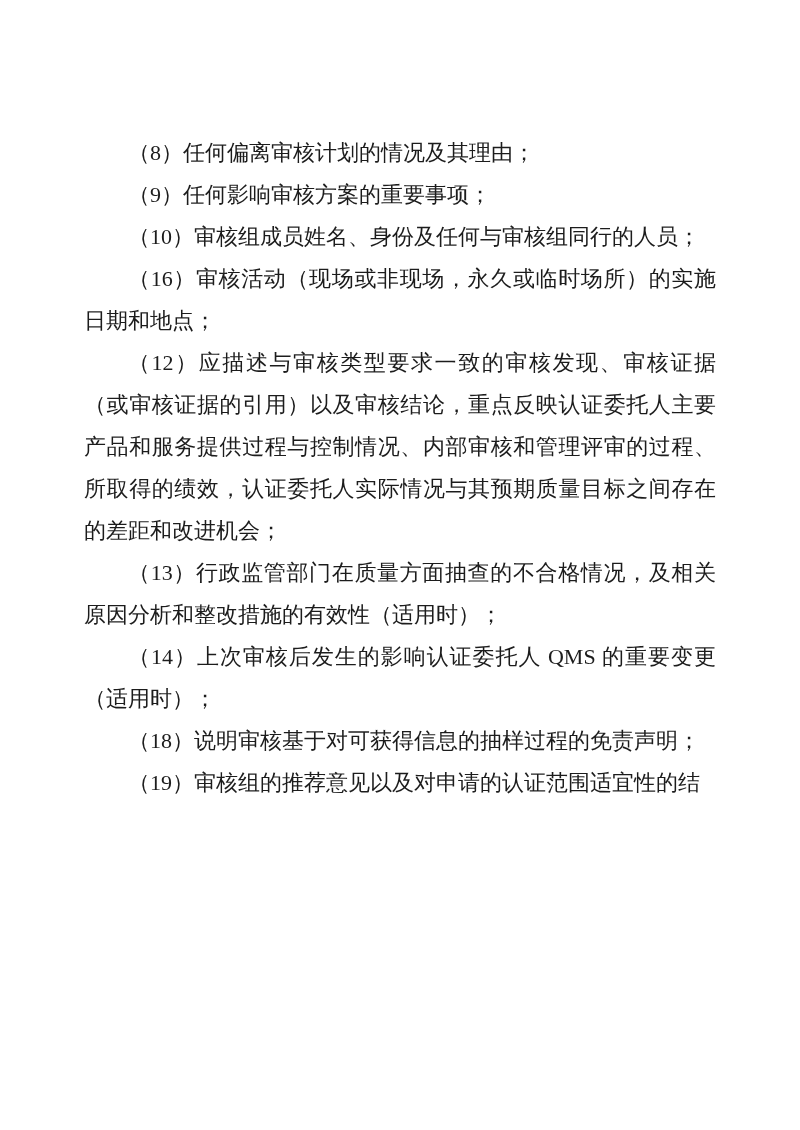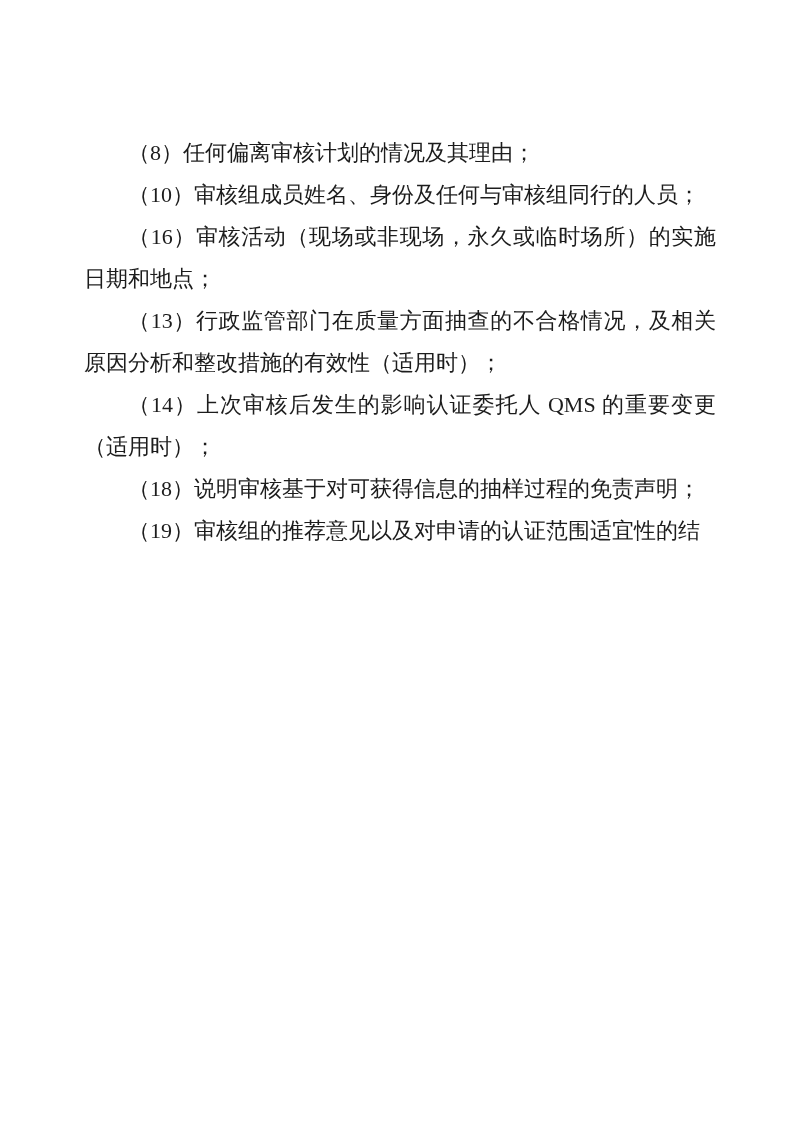"（9）任何影响审核方案的重要事项；" p { html: none -> <p>（9）任何影响审核方案的重要事项；</p> }
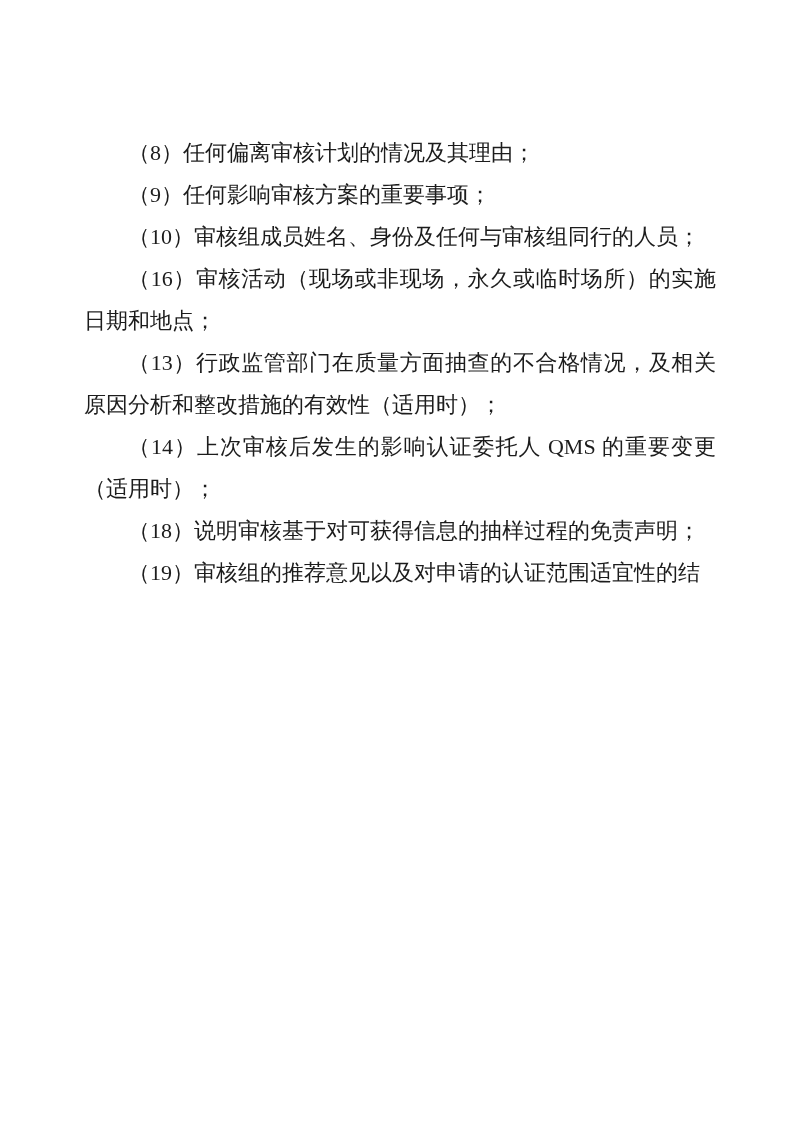"（12）应描述与审核类型要求一致的审核发现、审核证据（或审核证据的引用）以及审核" p { html: none -> <p>（12）应描述与审核类型要求一致的审核发现、审核证据（或审核证据的引用）以及审核结论，重点反映认证委托人主要产品和服务提供过程与控制情况、内部审核和管理评审的过程、所取得的绩效，认证委托人实际情况与其预期质量目标之间存在的差距和改进机会；</p> }
